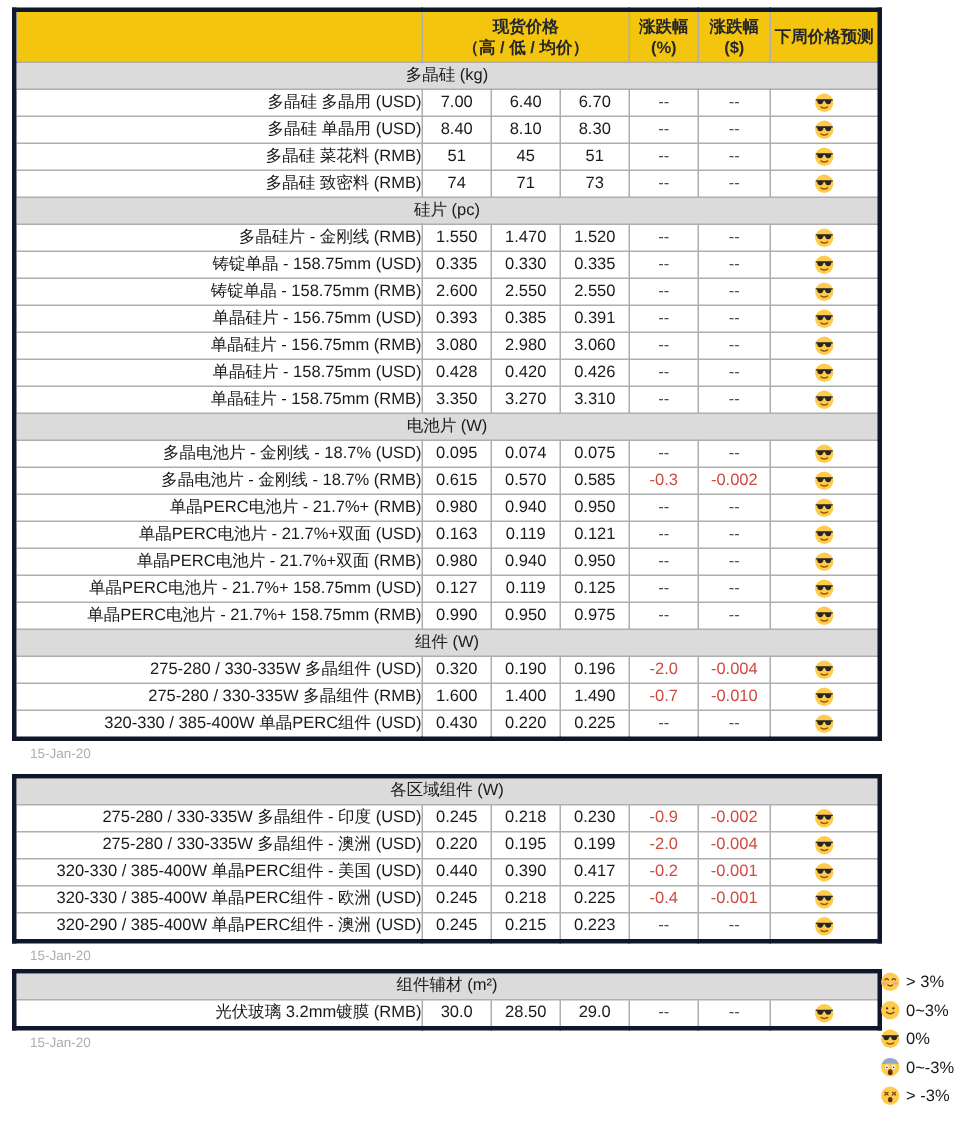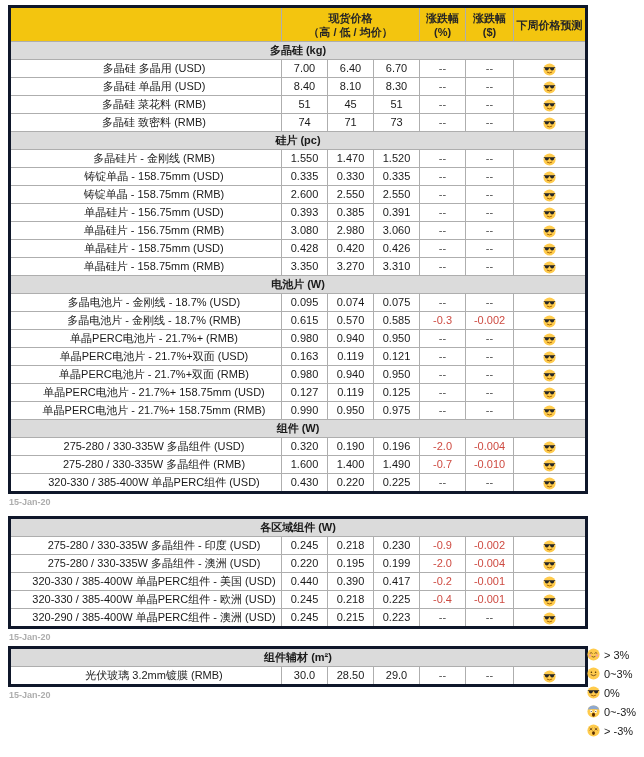"多晶硅 (kg)" .section-row td { font-weight: bold -> normal }
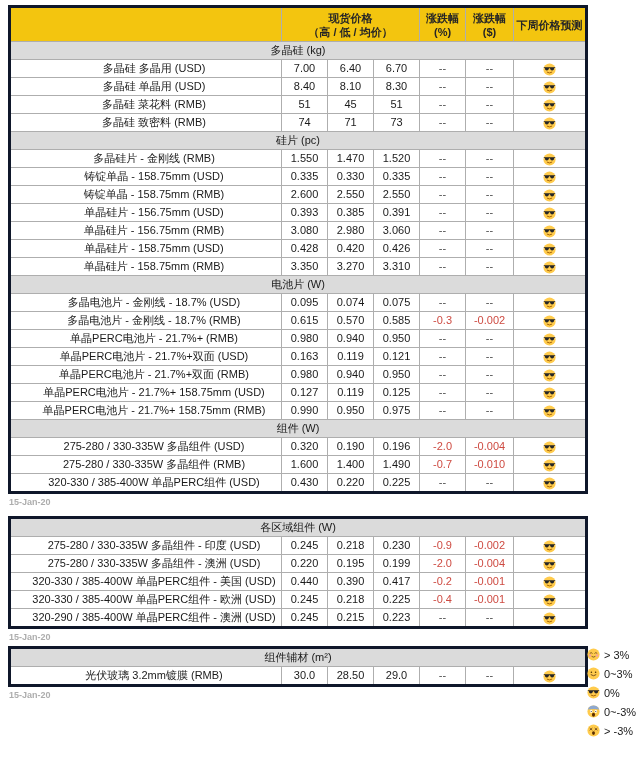"多晶硅 多晶用 (USD)" .data-row td.c-item { text-align: center -> right }
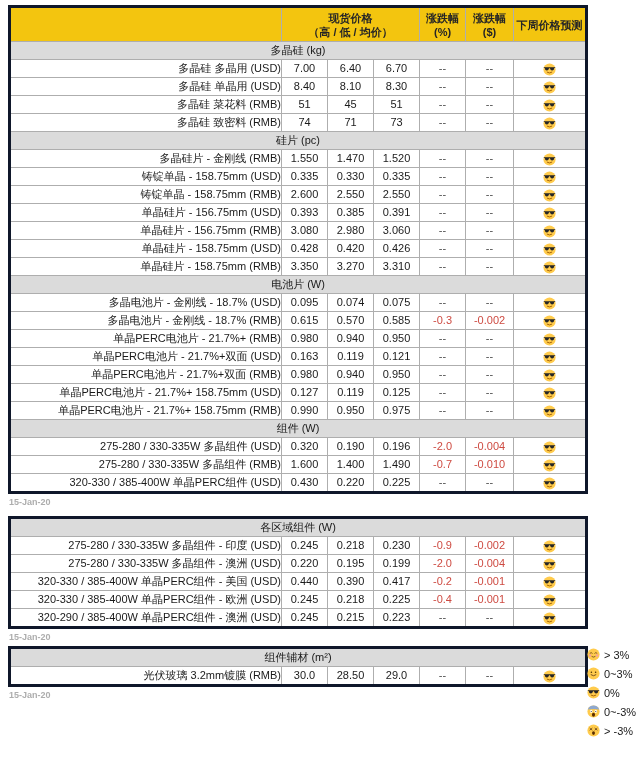"15-Jan-20" .date { font-weight: bold -> none; margin: 3px 0 9px 1px -> 3px 0 9px 12px }
